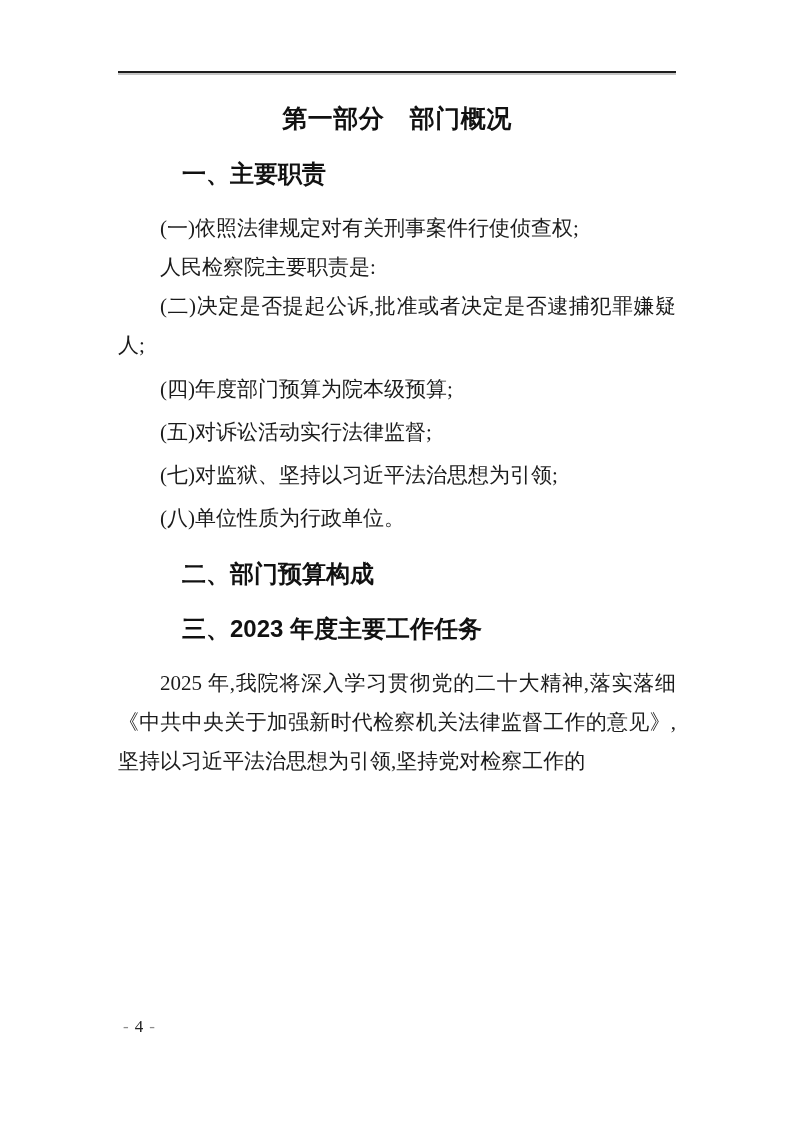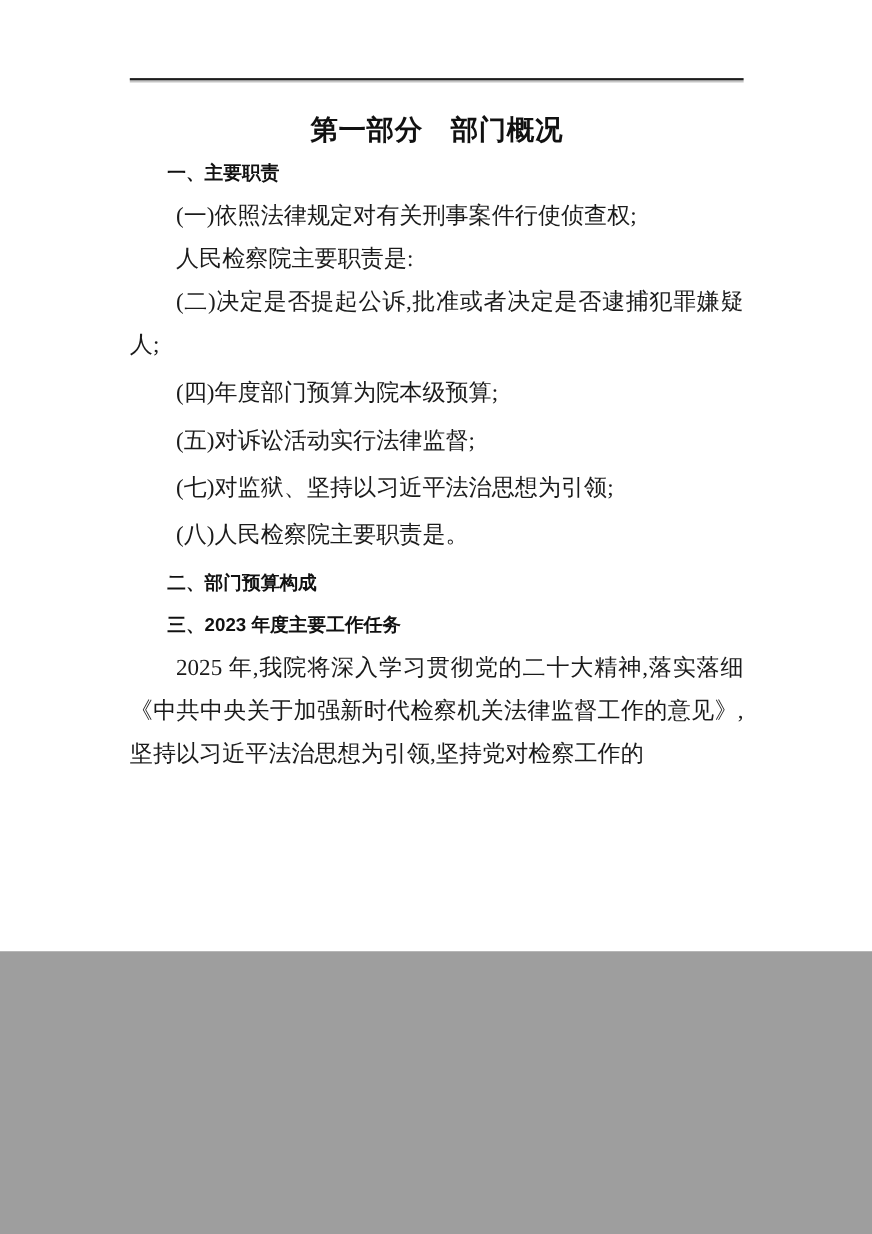"第一部分 部门概况" .page { height: 865px -> 1122px }
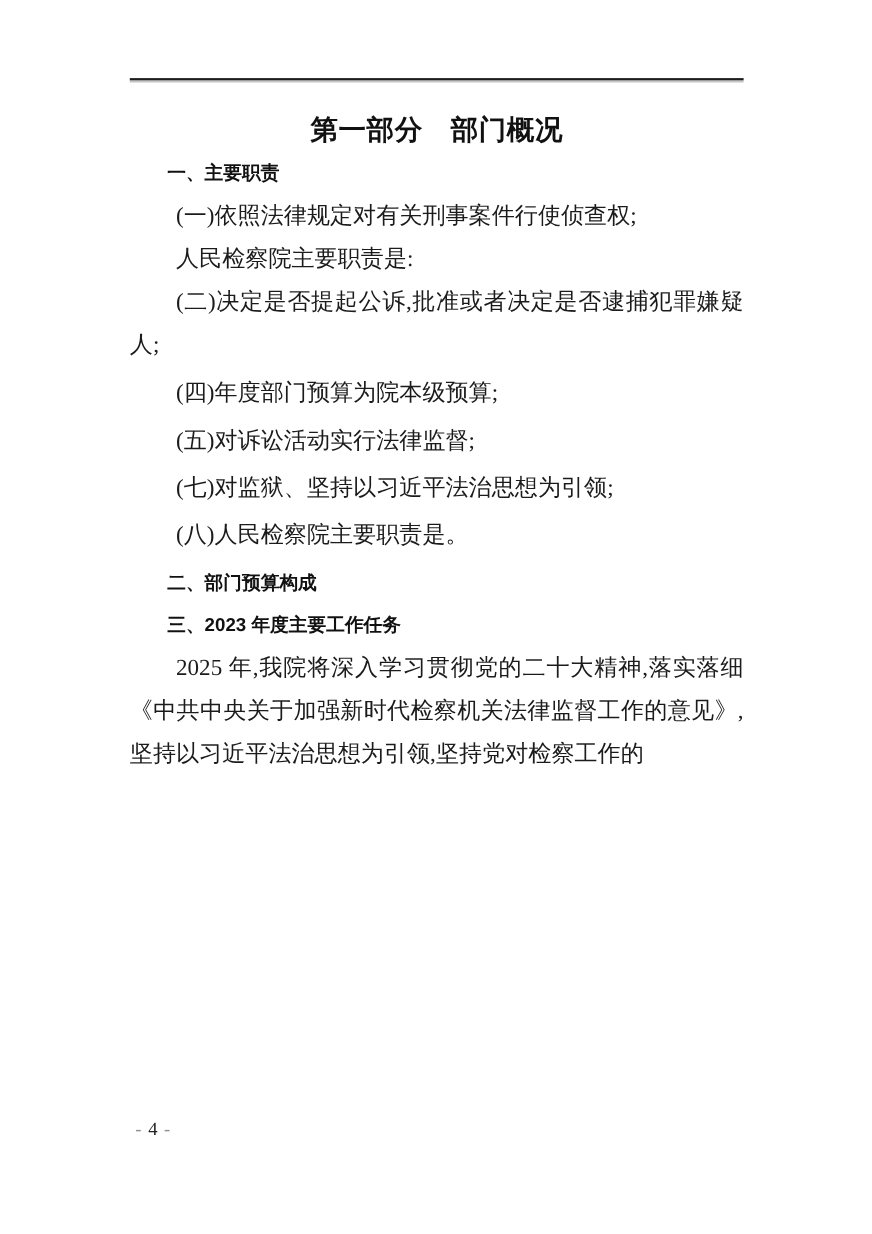"一、主要职责" .sec-heading { font-size: 17px -> 24px; margin: 0 -> 16px }
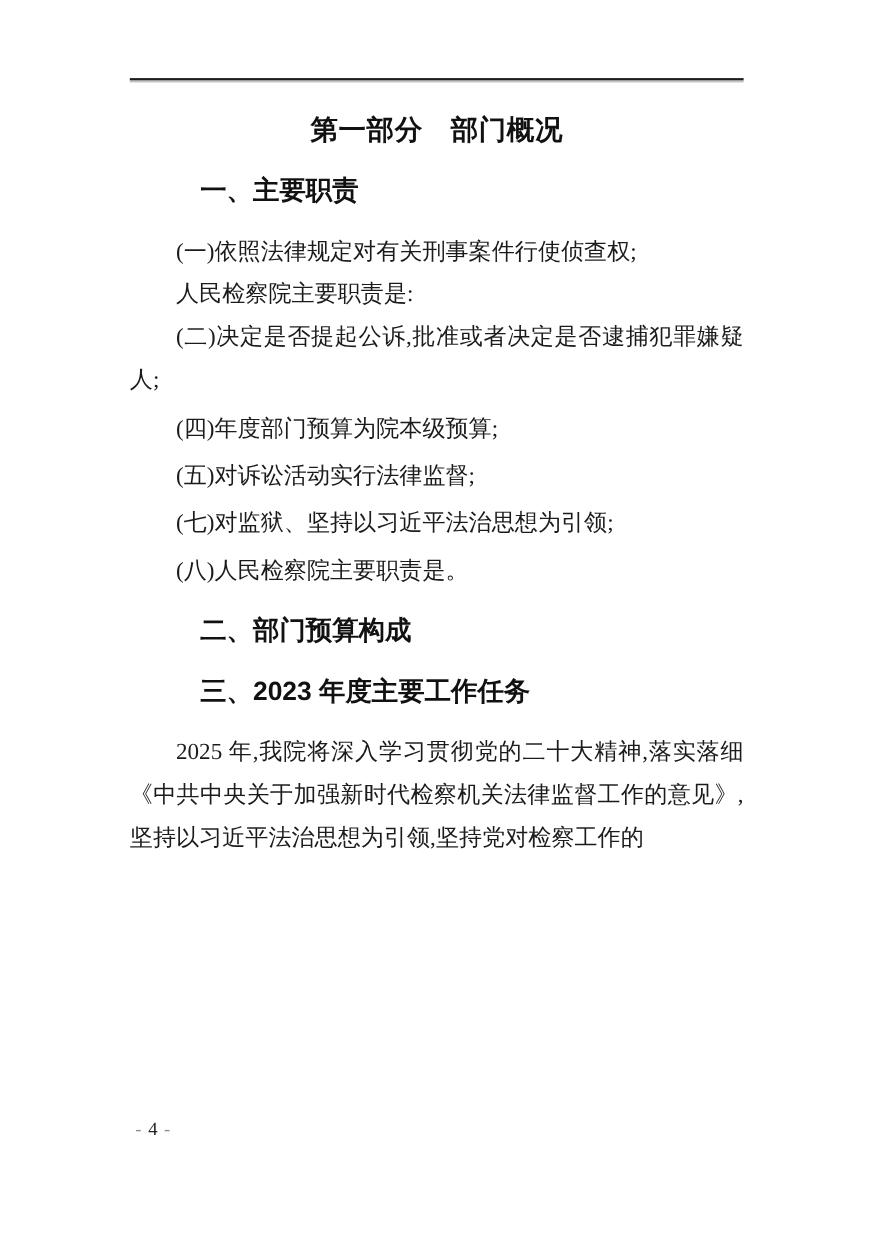"(八)人民检察院主要职责是。" p.para { text: 人民检察院主要职责是 -> 单位性质为行政单位 }
